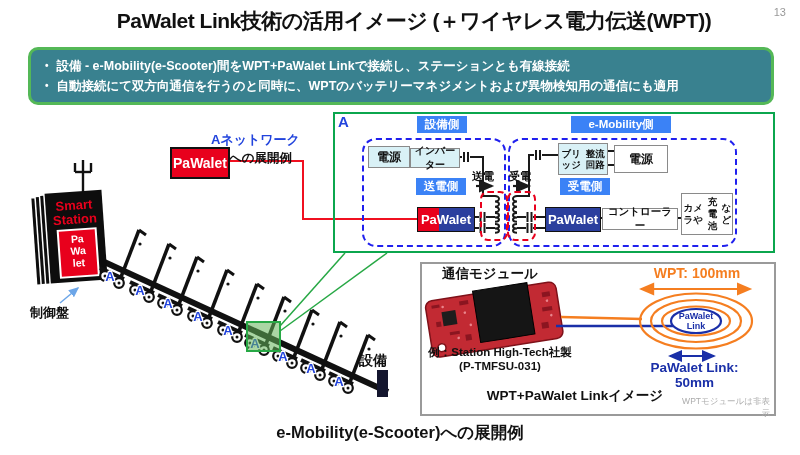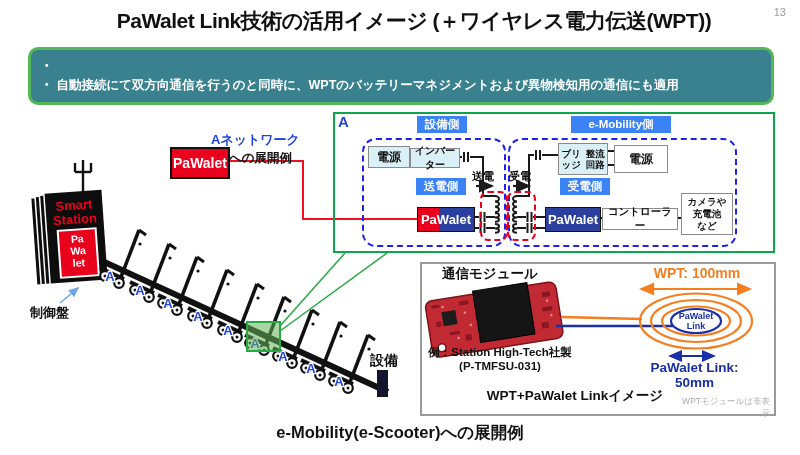"設備 - e-Mobility(e-Scooter)間をWPT+PaWalet" span { html: none -> <span>設備 - e-Mobility(e-Scooter)間をWPT+PaWalet Linkで接続し、ステーションとも有線接続</span> }
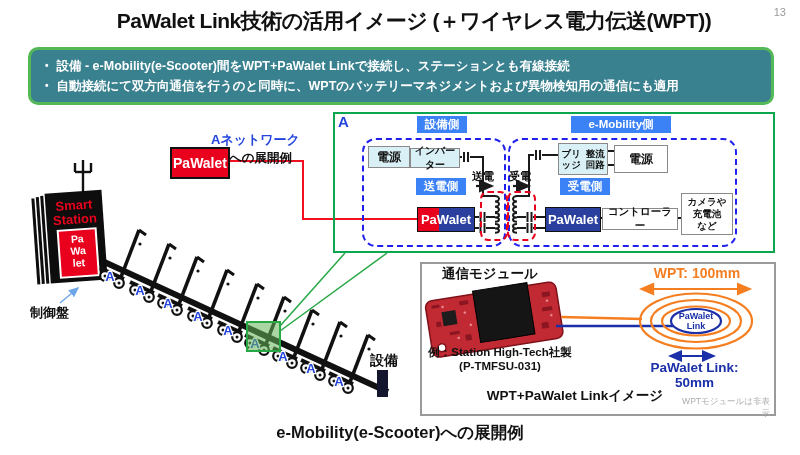"カメラや" div.abs { flex-direction: column -> row }
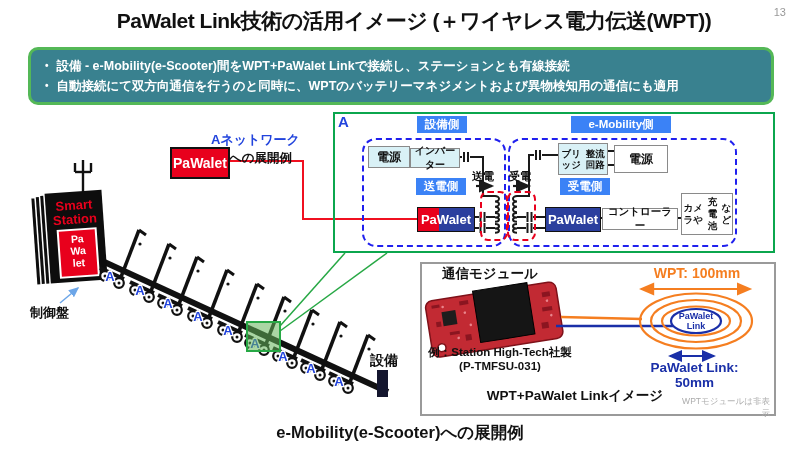"設備" div.abs { left: 370px -> 359px }
